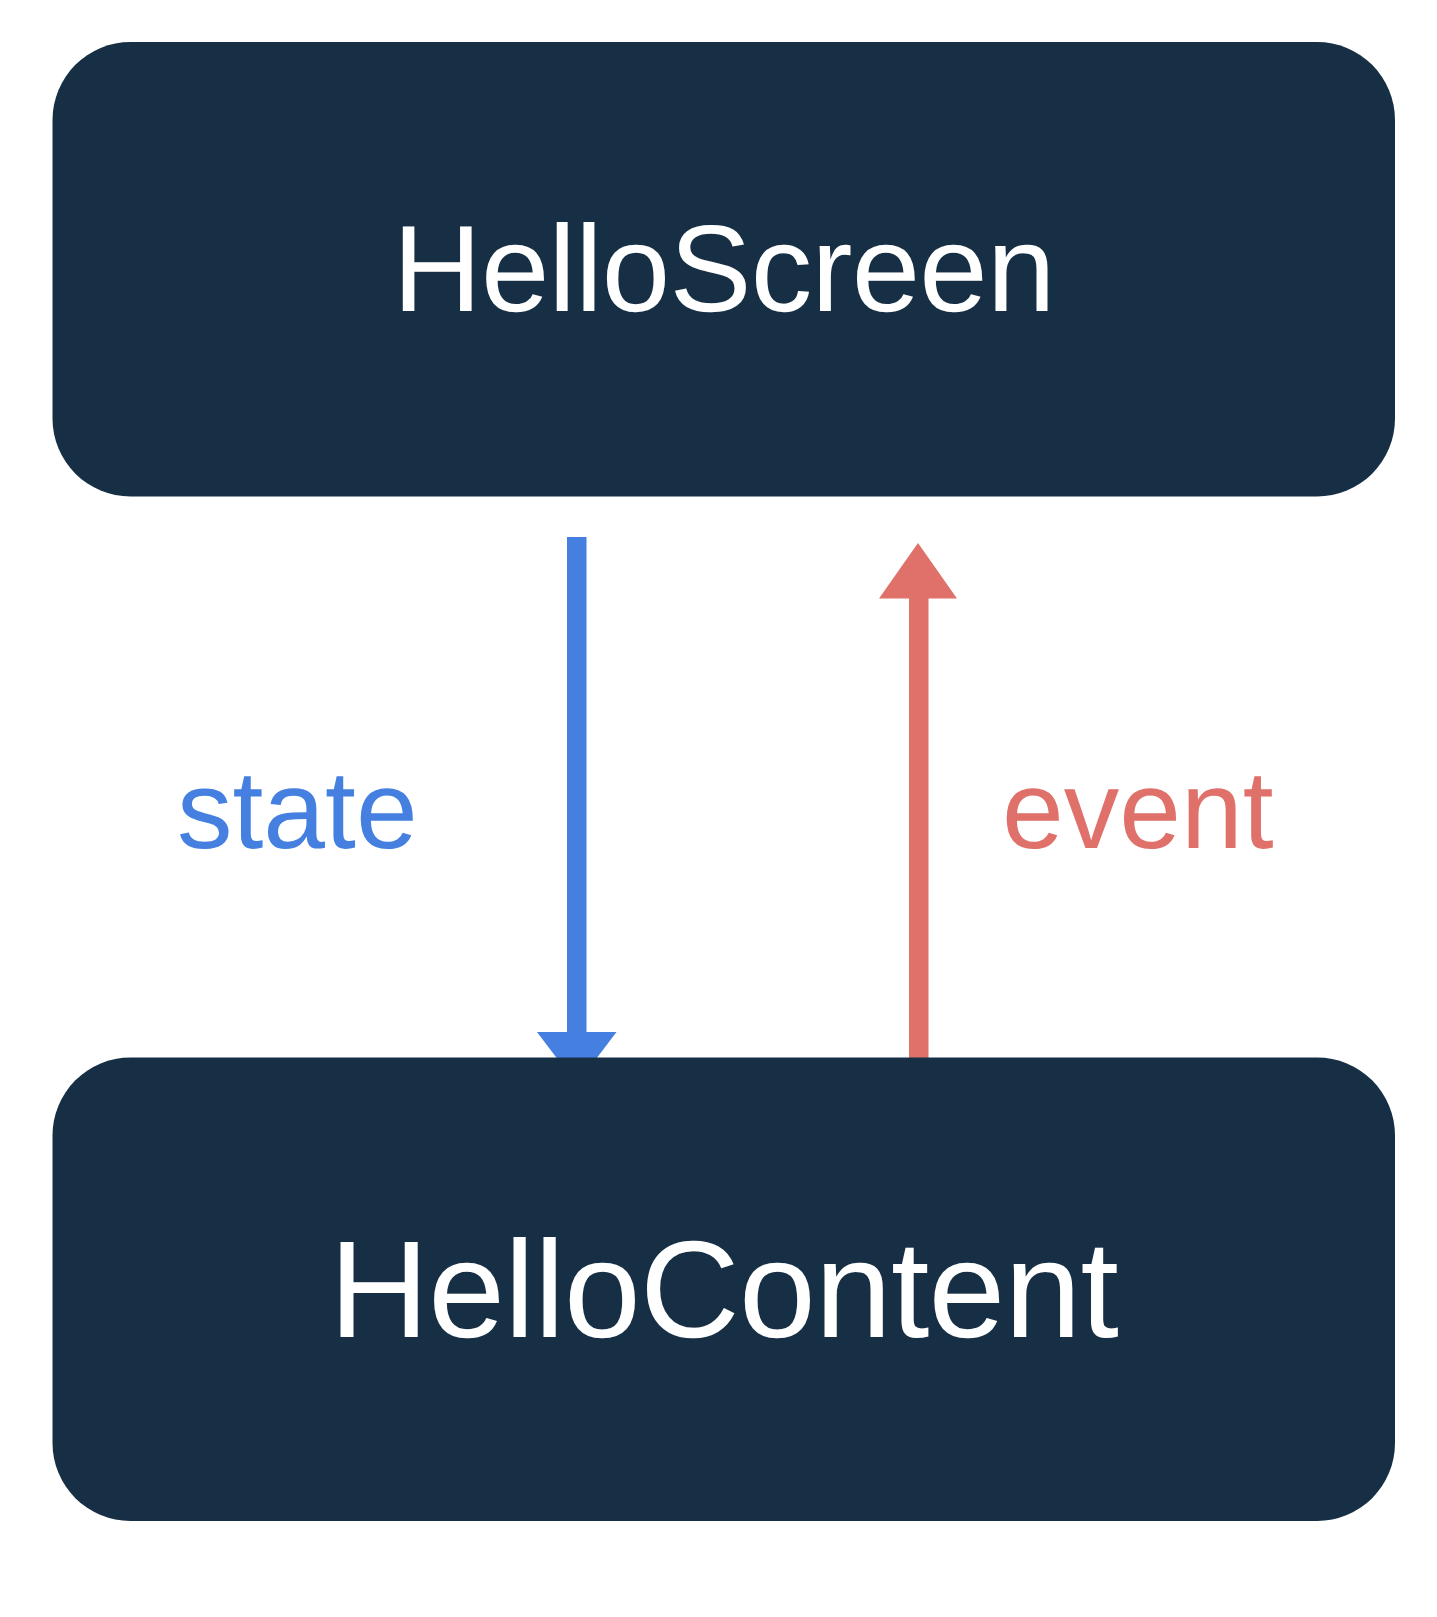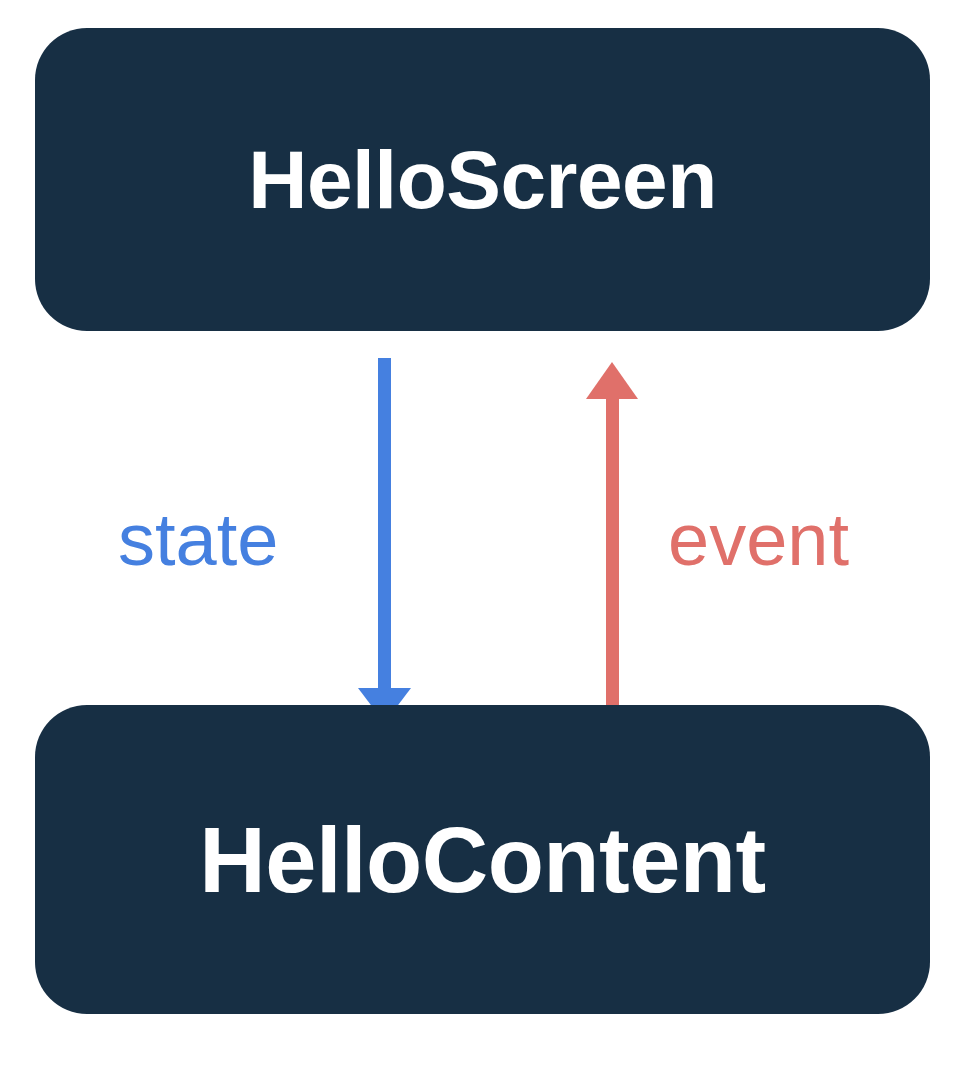"HelloScreen" .node-label { font-weight: 700 -> 400 }
